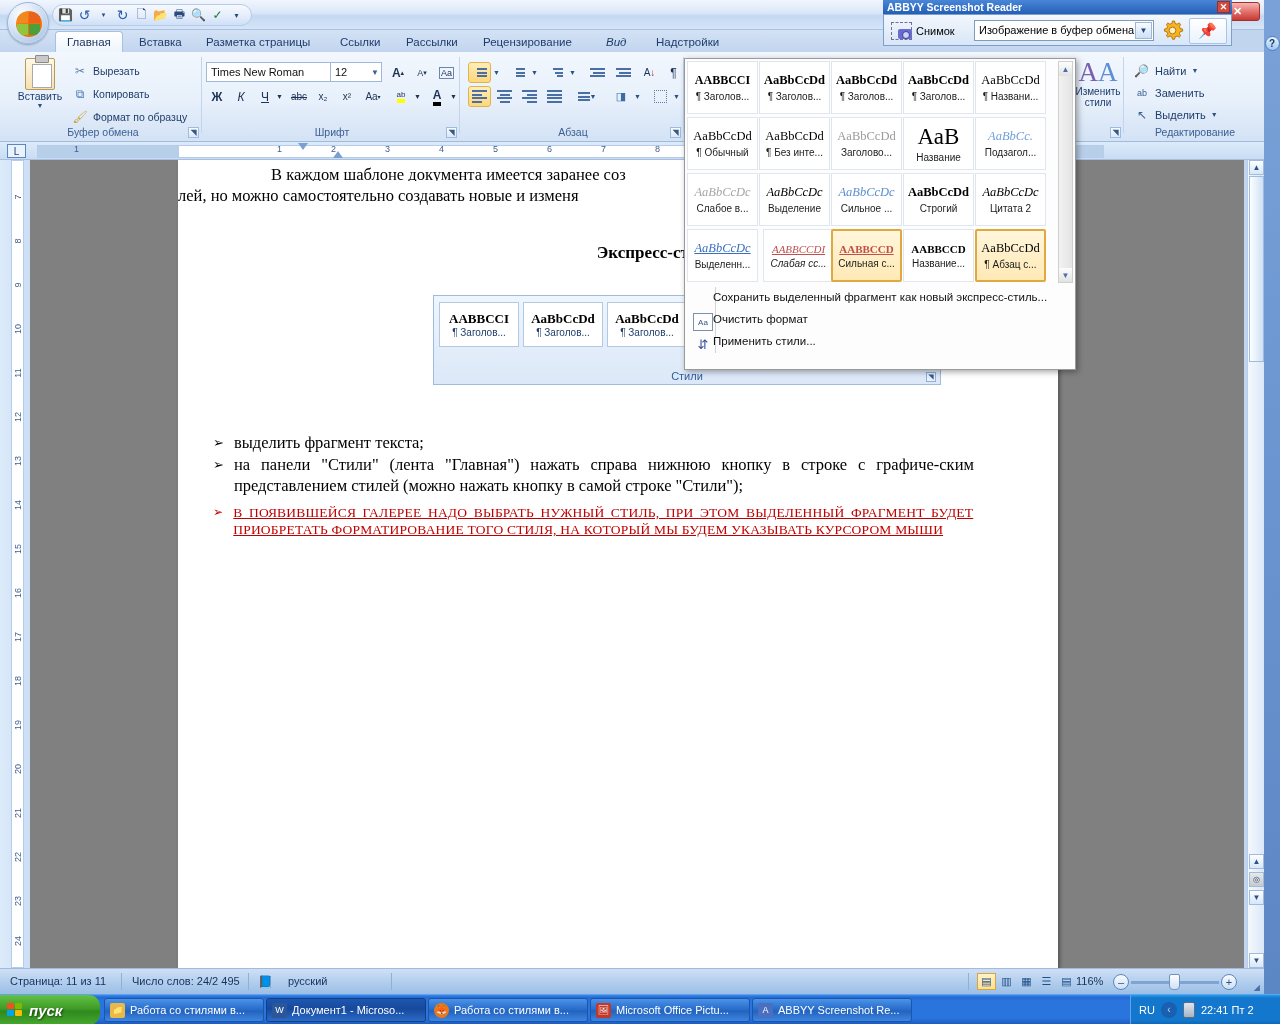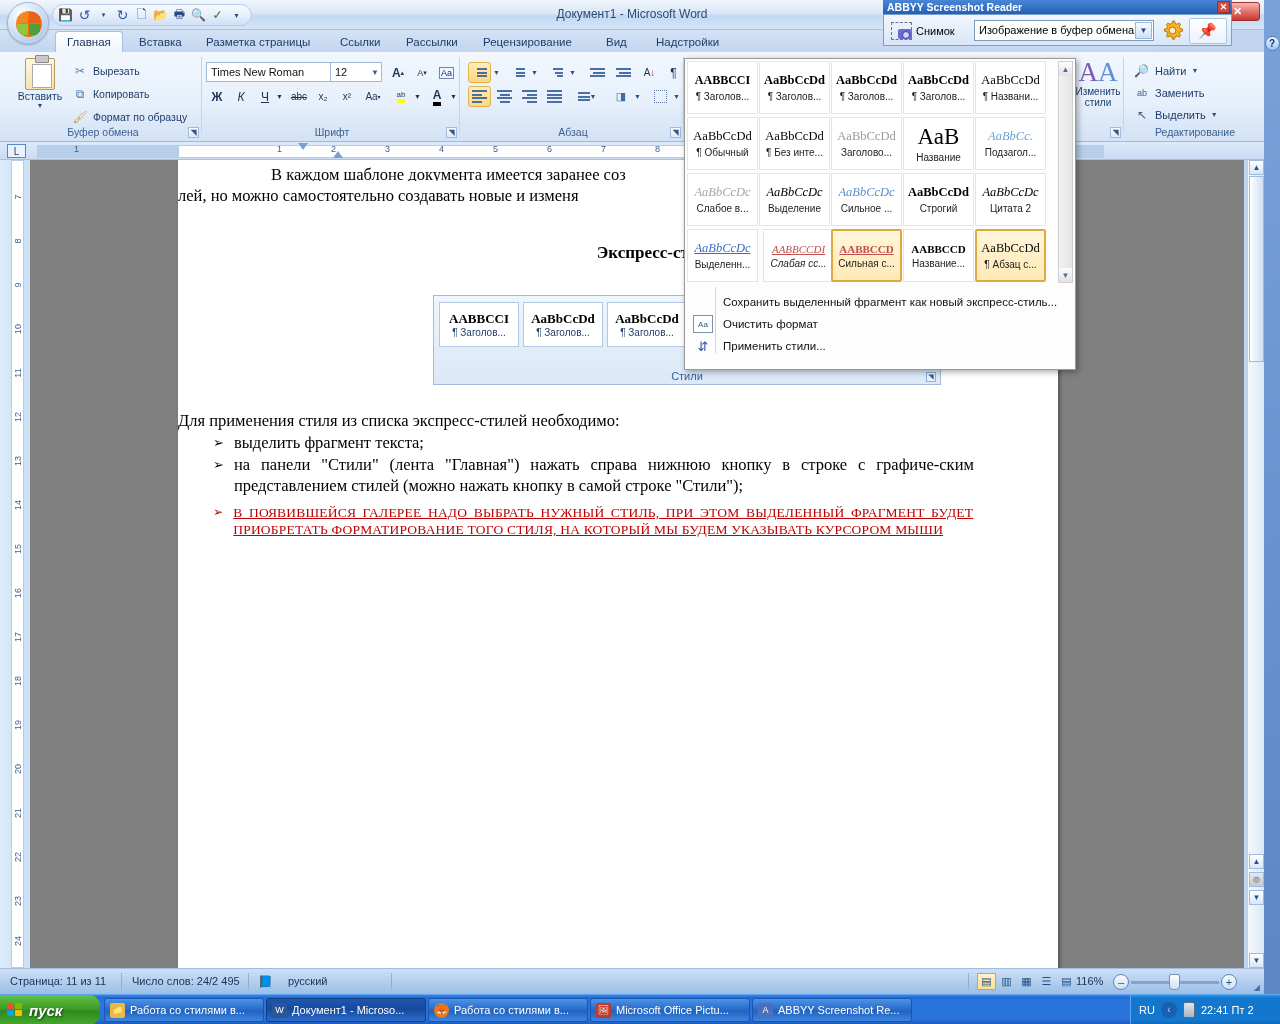"Документ1 - Microsoft Word" div.win-title { html: <div>Документ1 - Microsoft Word</div> -> none }
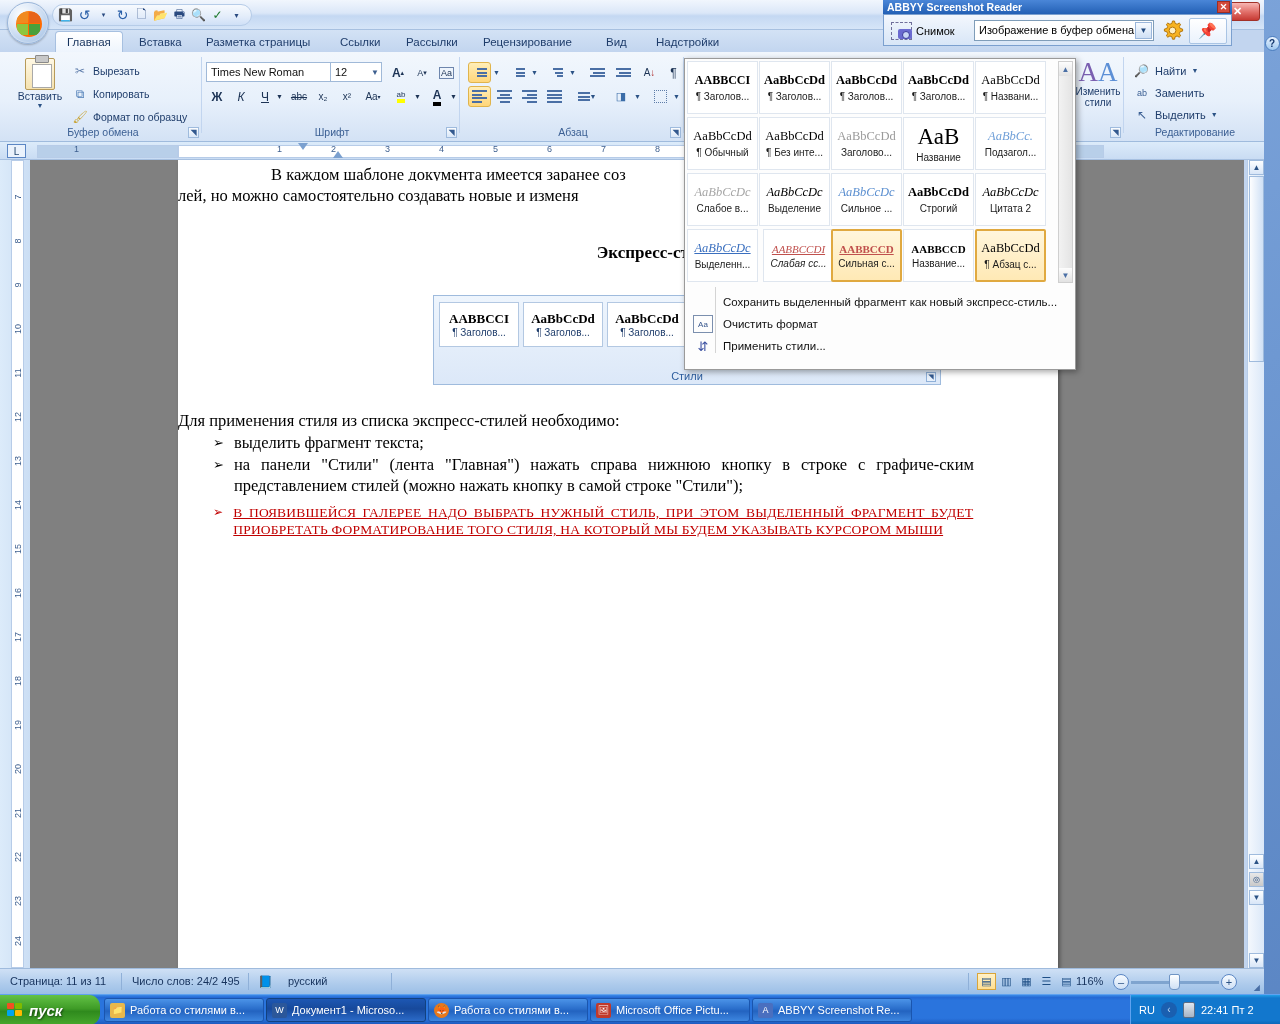"Вид" div.tab { font-style: none -> italic }
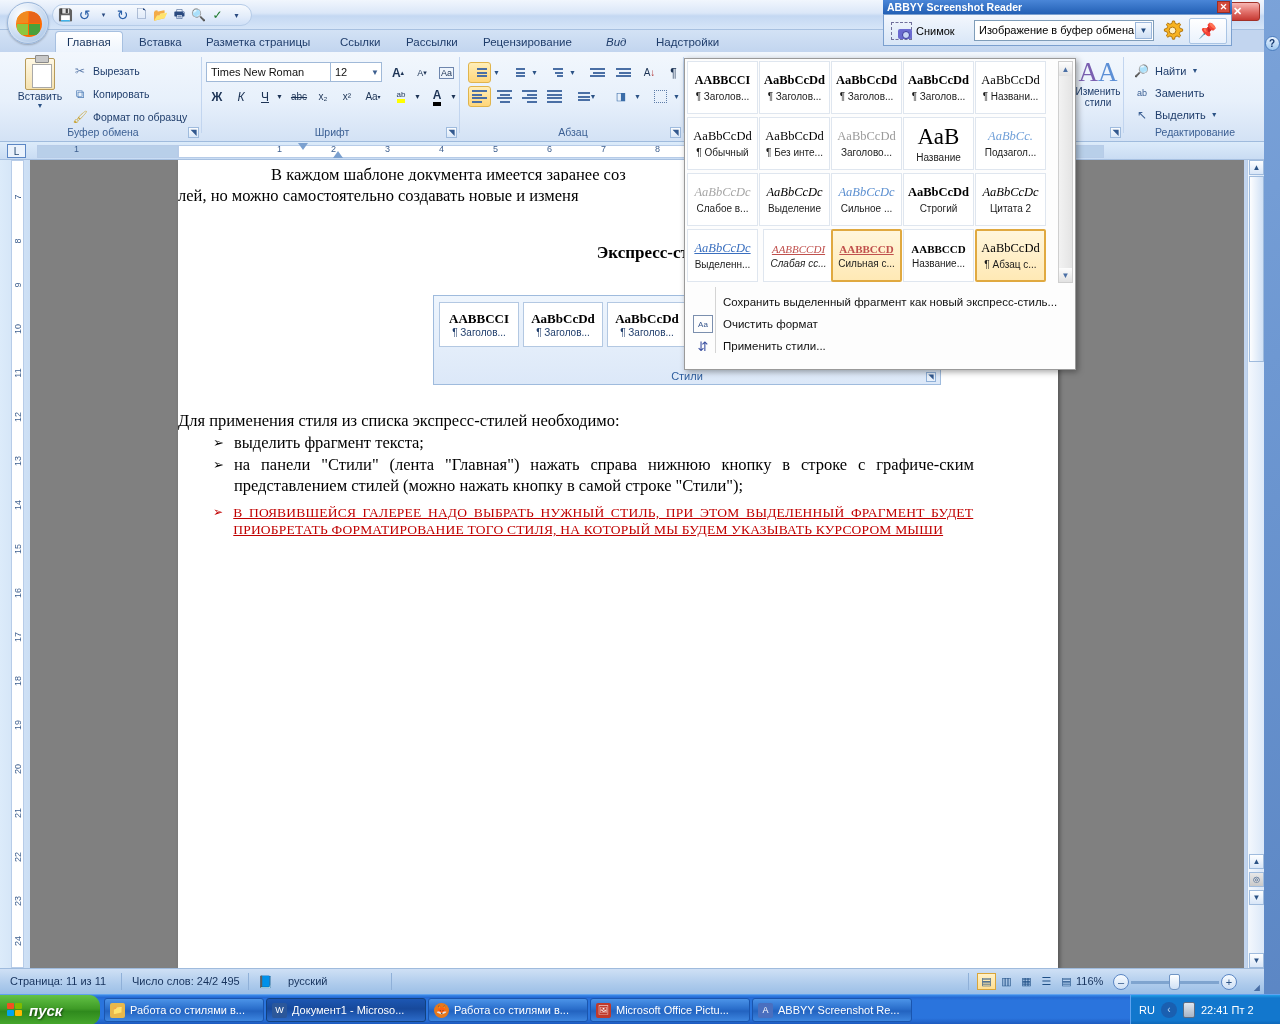"Сохранить выделенный фрагмент как новый" .mitem { align-items: center -> none; gap: 10px -> 0 }
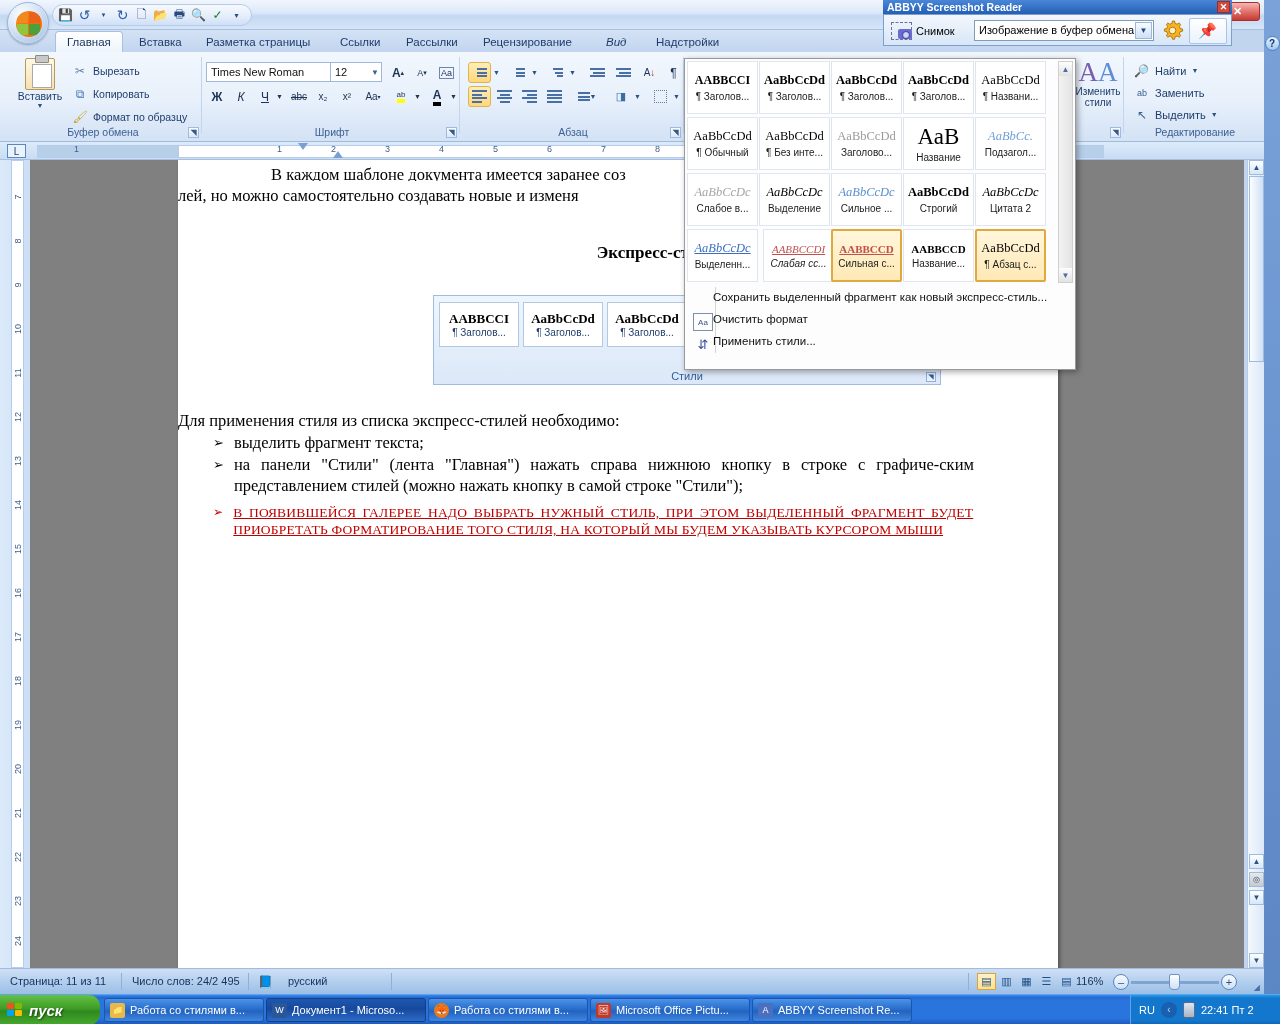"Для применения стиля из списка" div.doc-text { html: <div>Для применения стиля из списка экспресс-стилей необходимо:</div> -> none }
